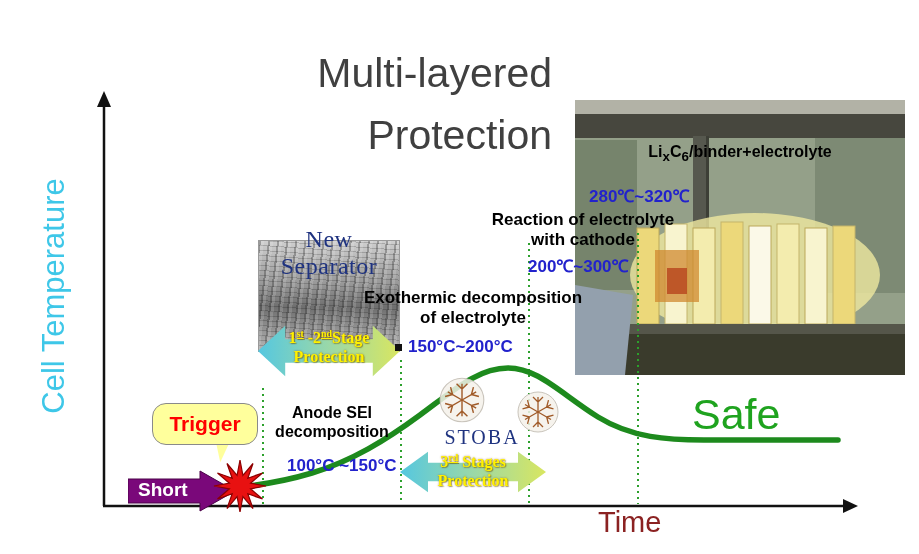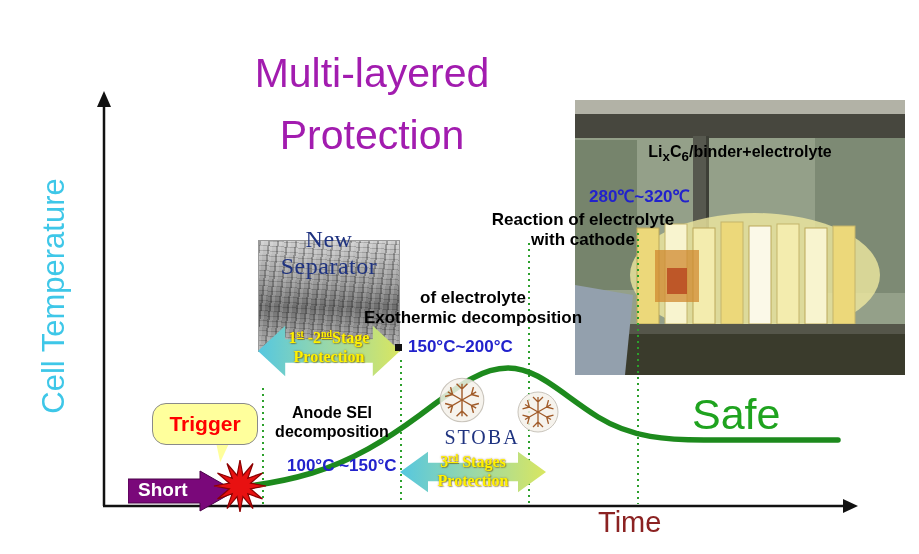"Multi-layered" .title { color: #a21caf -> #404040; text-align: center -> right }
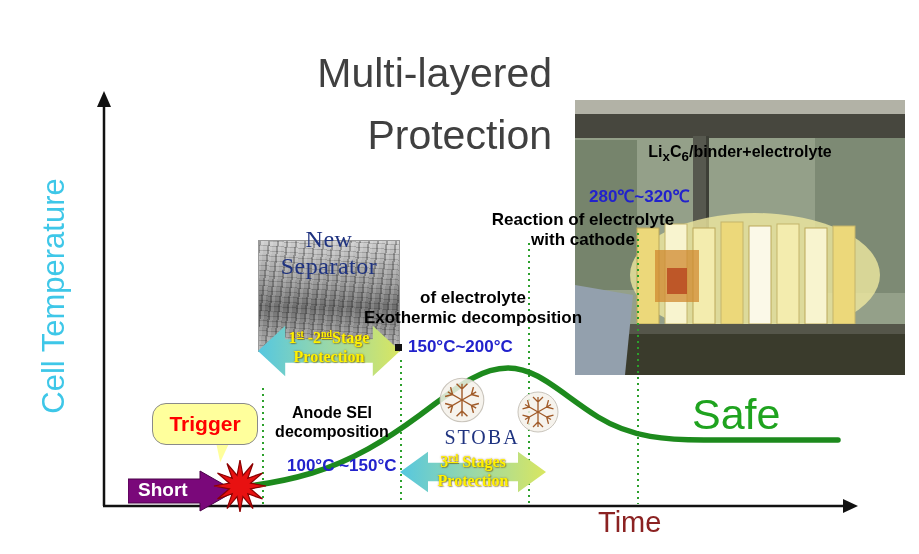"200℃~300℃" div.abs { html: none -> <div>200℃~300℃</div> }
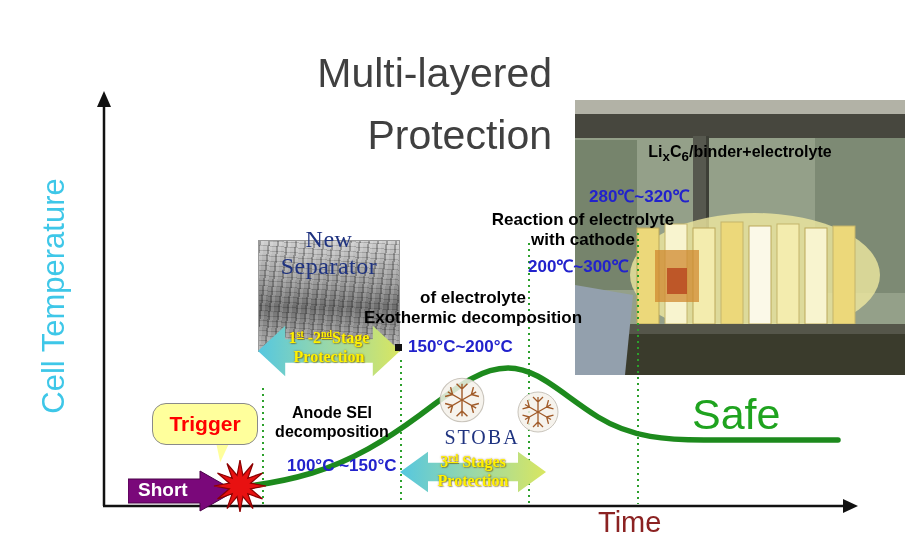"of electrolyte" div { order: before "Exothermic decomposition" -> after "Exothermic decomposition" }
